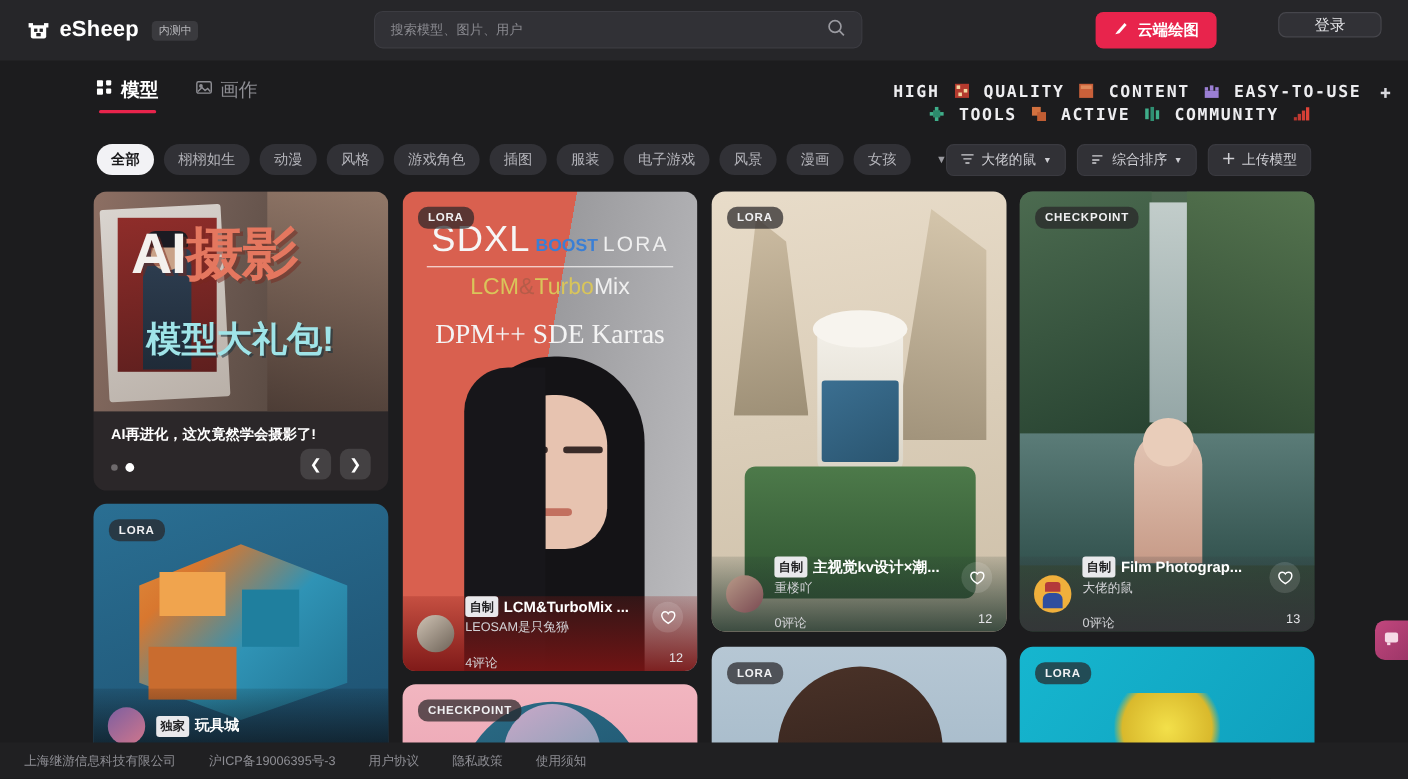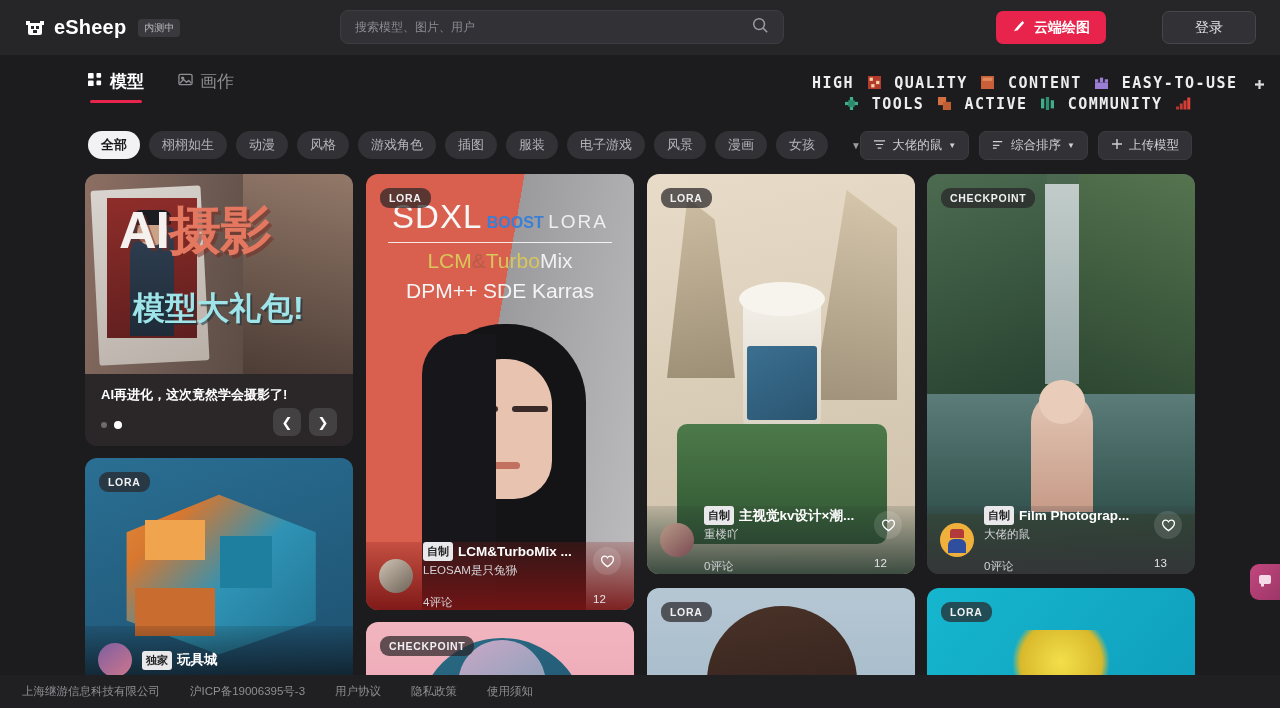"登录" .btn-login { height: 33px -> 23px }
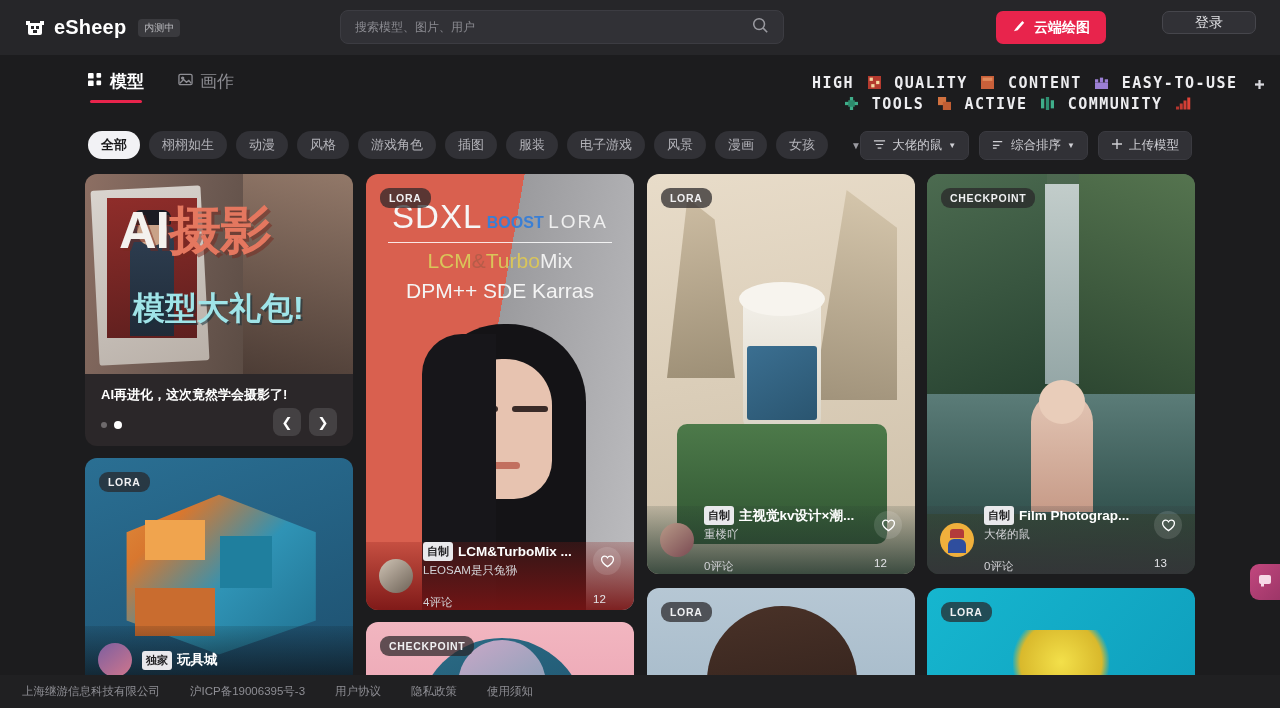"DPM++ SDE Karras" .sdxl-l3 { font-family: none -> Liberation Serif, serif; font-size: 21px -> 25px; margin-top: 6px -> 18px }
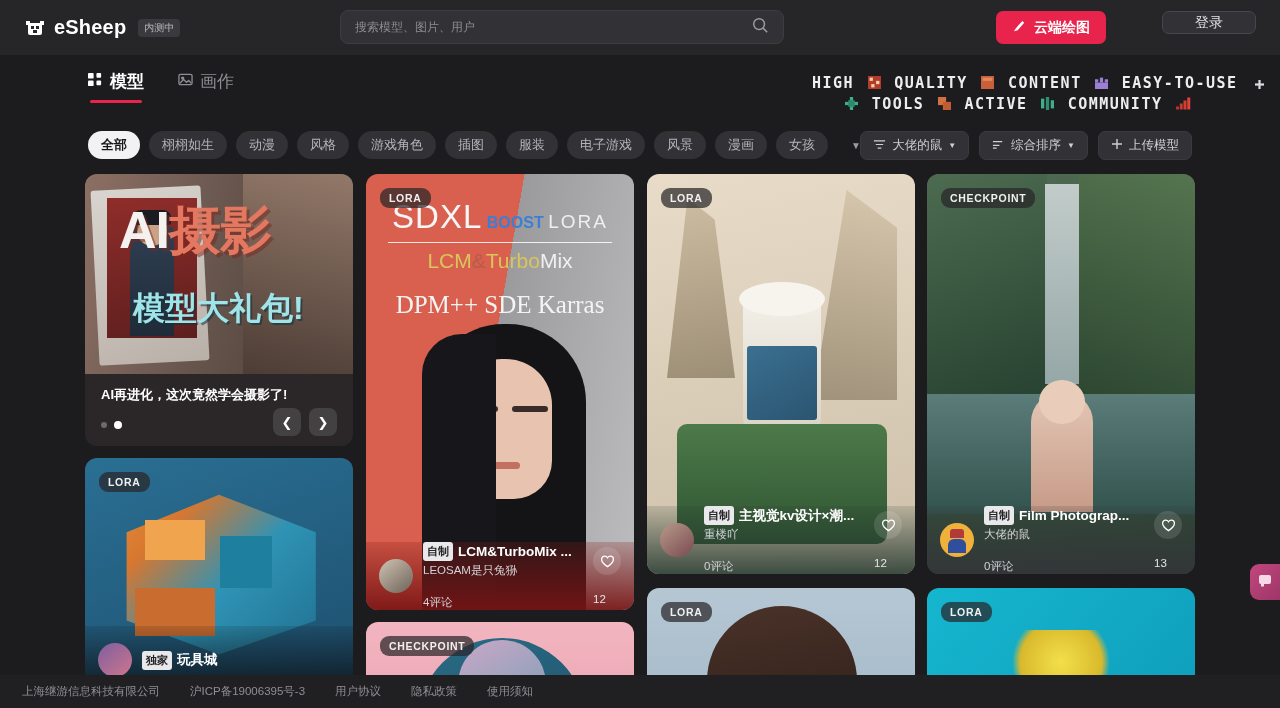"12" .like-col { align-items: flex-start -> flex-end }
